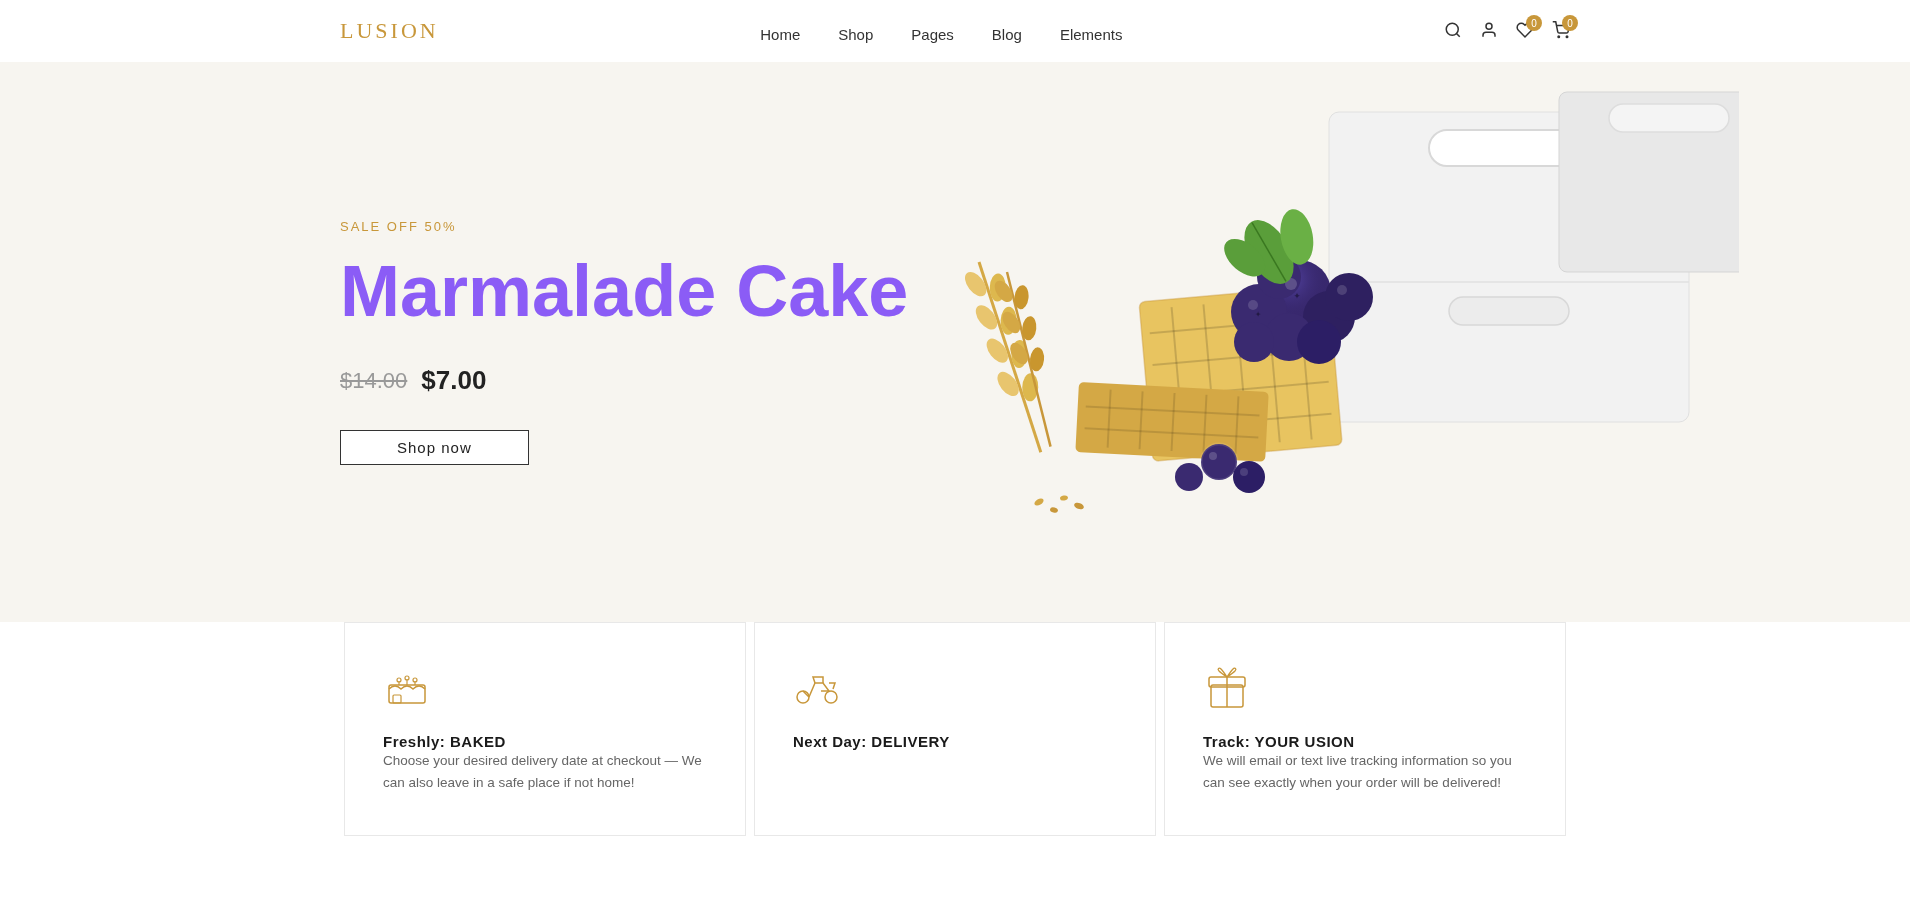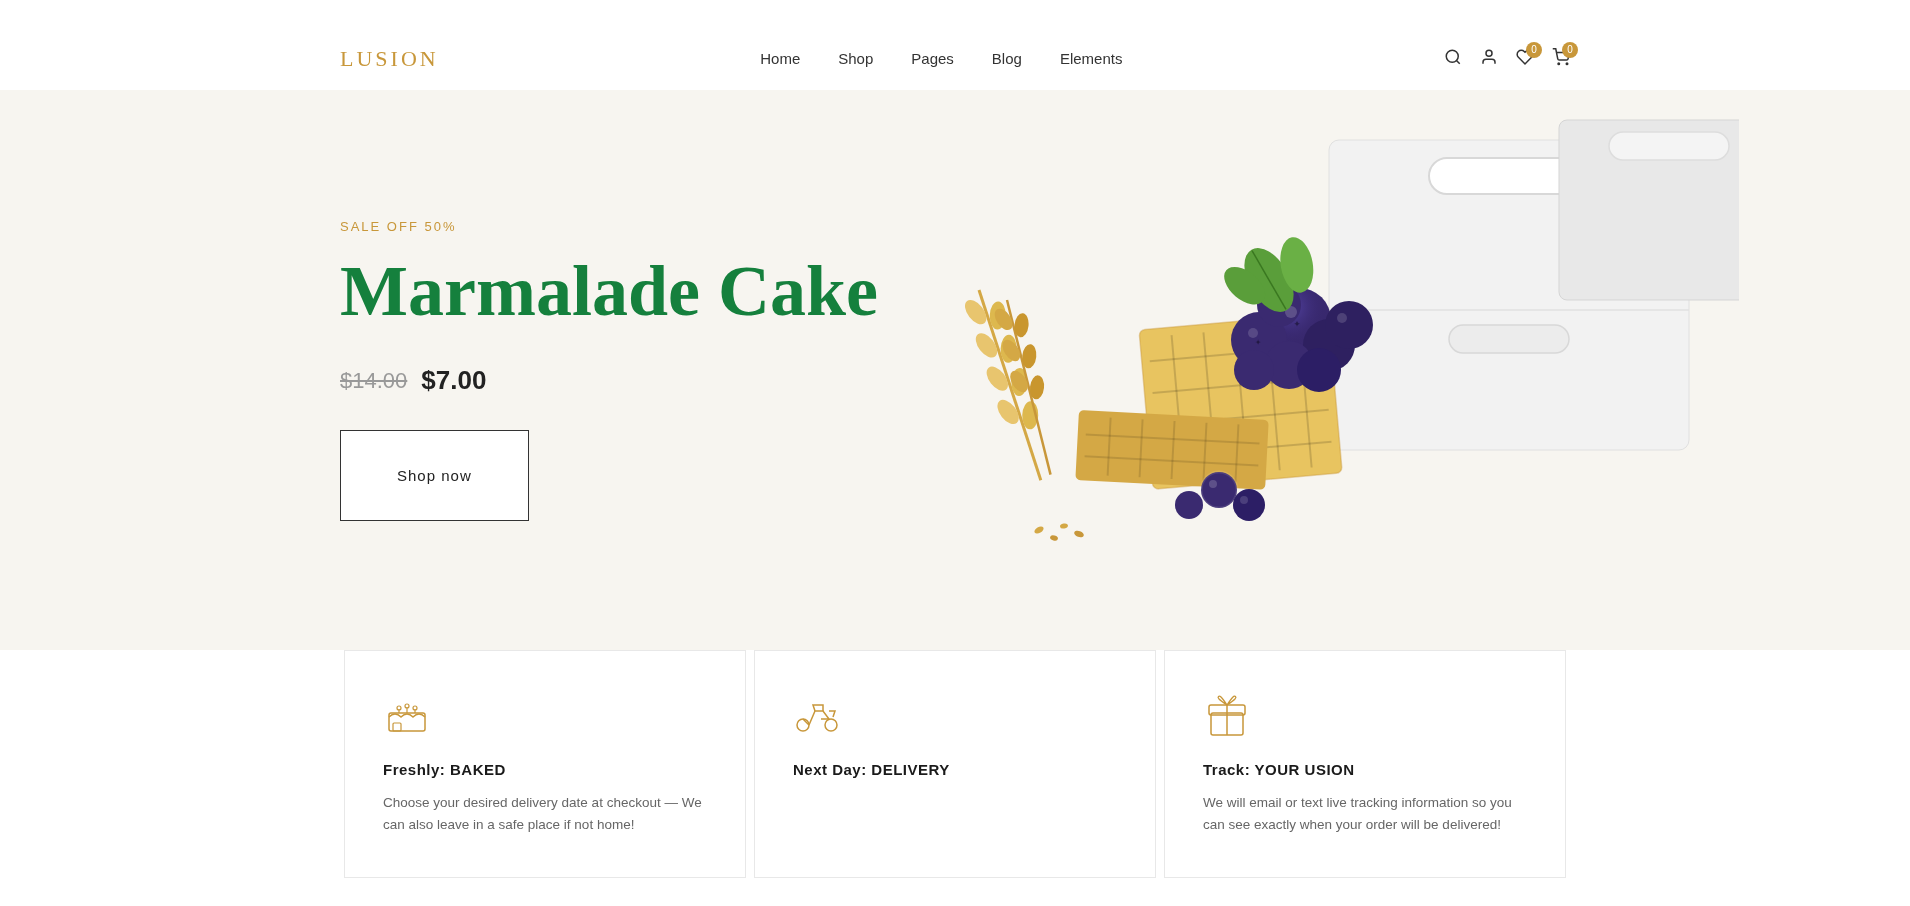"LUSION" .navbar { align-items: center -> flex-end; margin-top: 28px -> none }
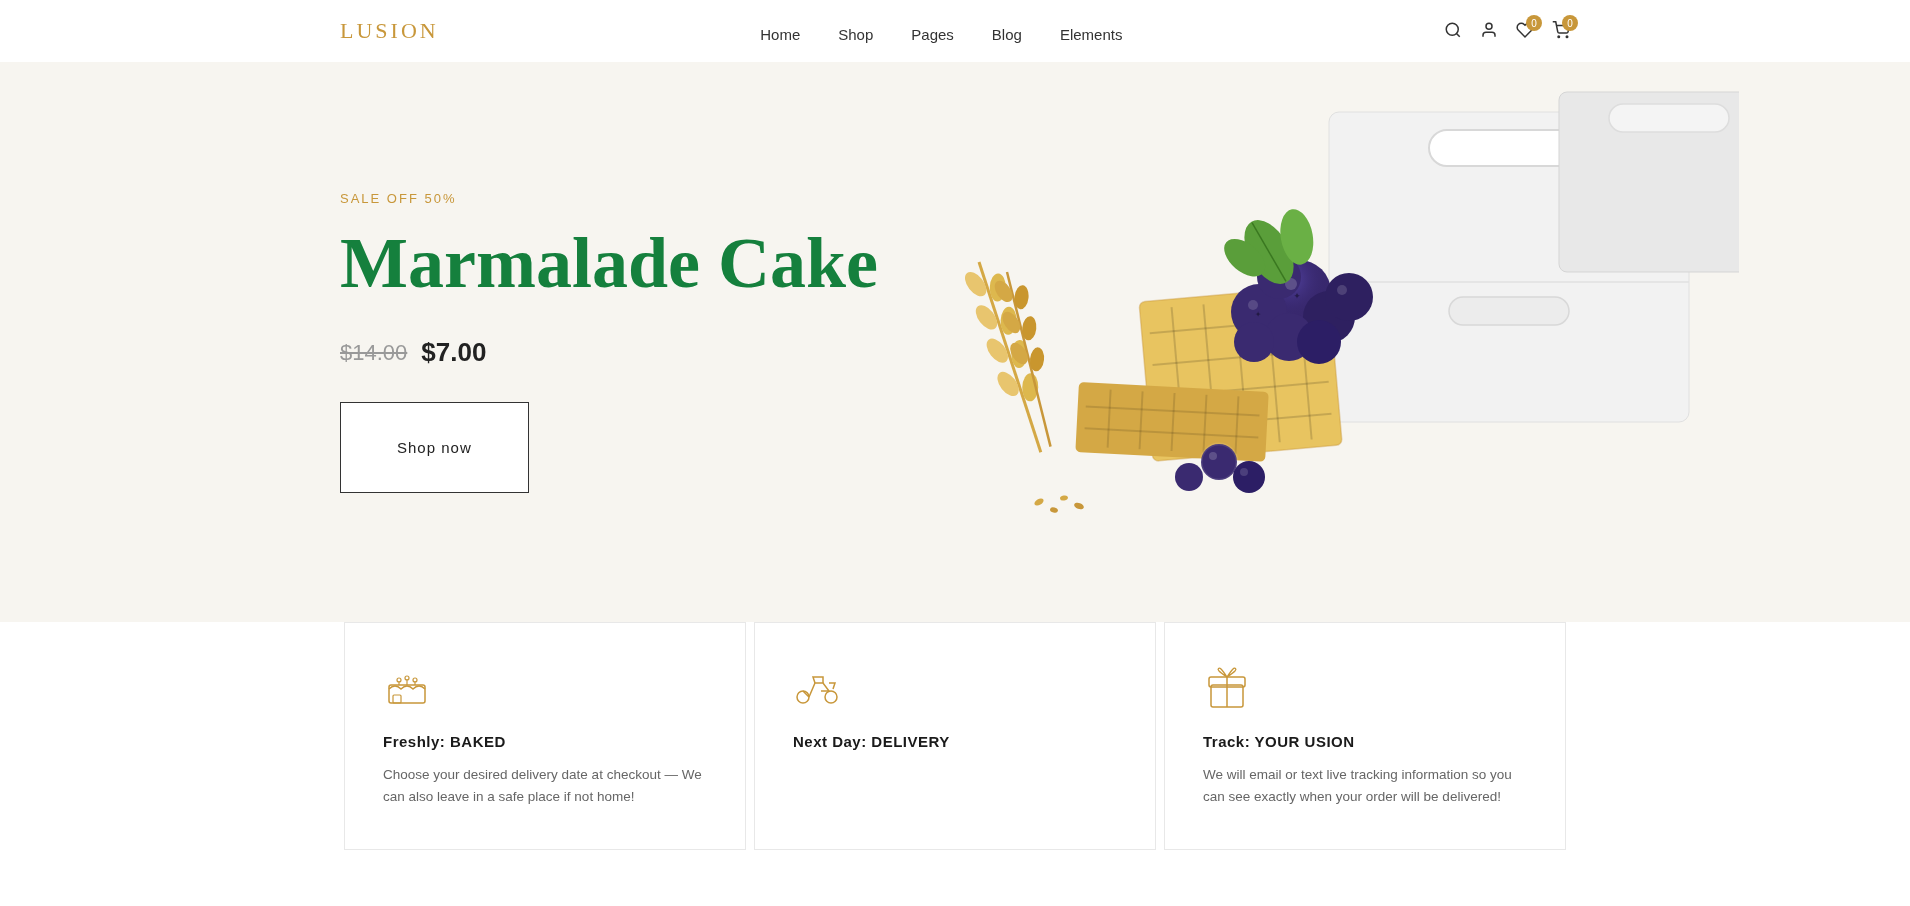"Marmalade Cake" .hero-title { color: #15803d -> #8b5cf6; font-family: Liberation Serif, serif -> Liberation Sans, sans-serif }
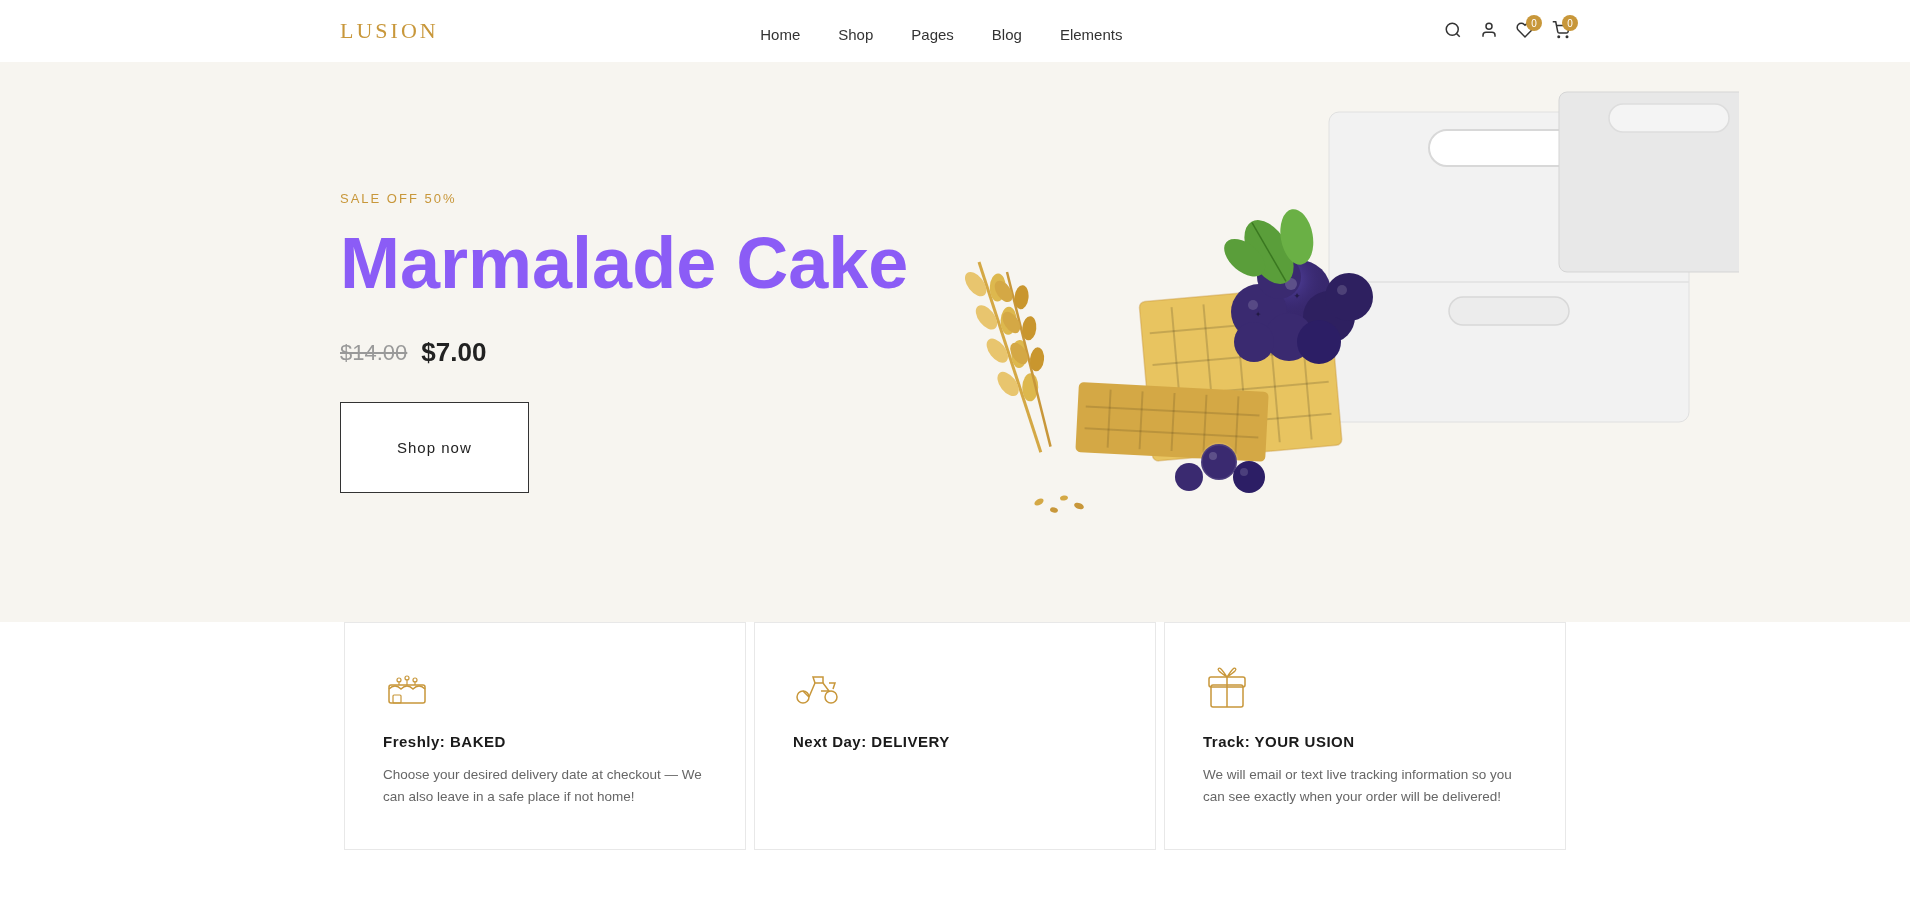"Shop now" .shop-btn { padding: 36px 56px -> 8px 56px }
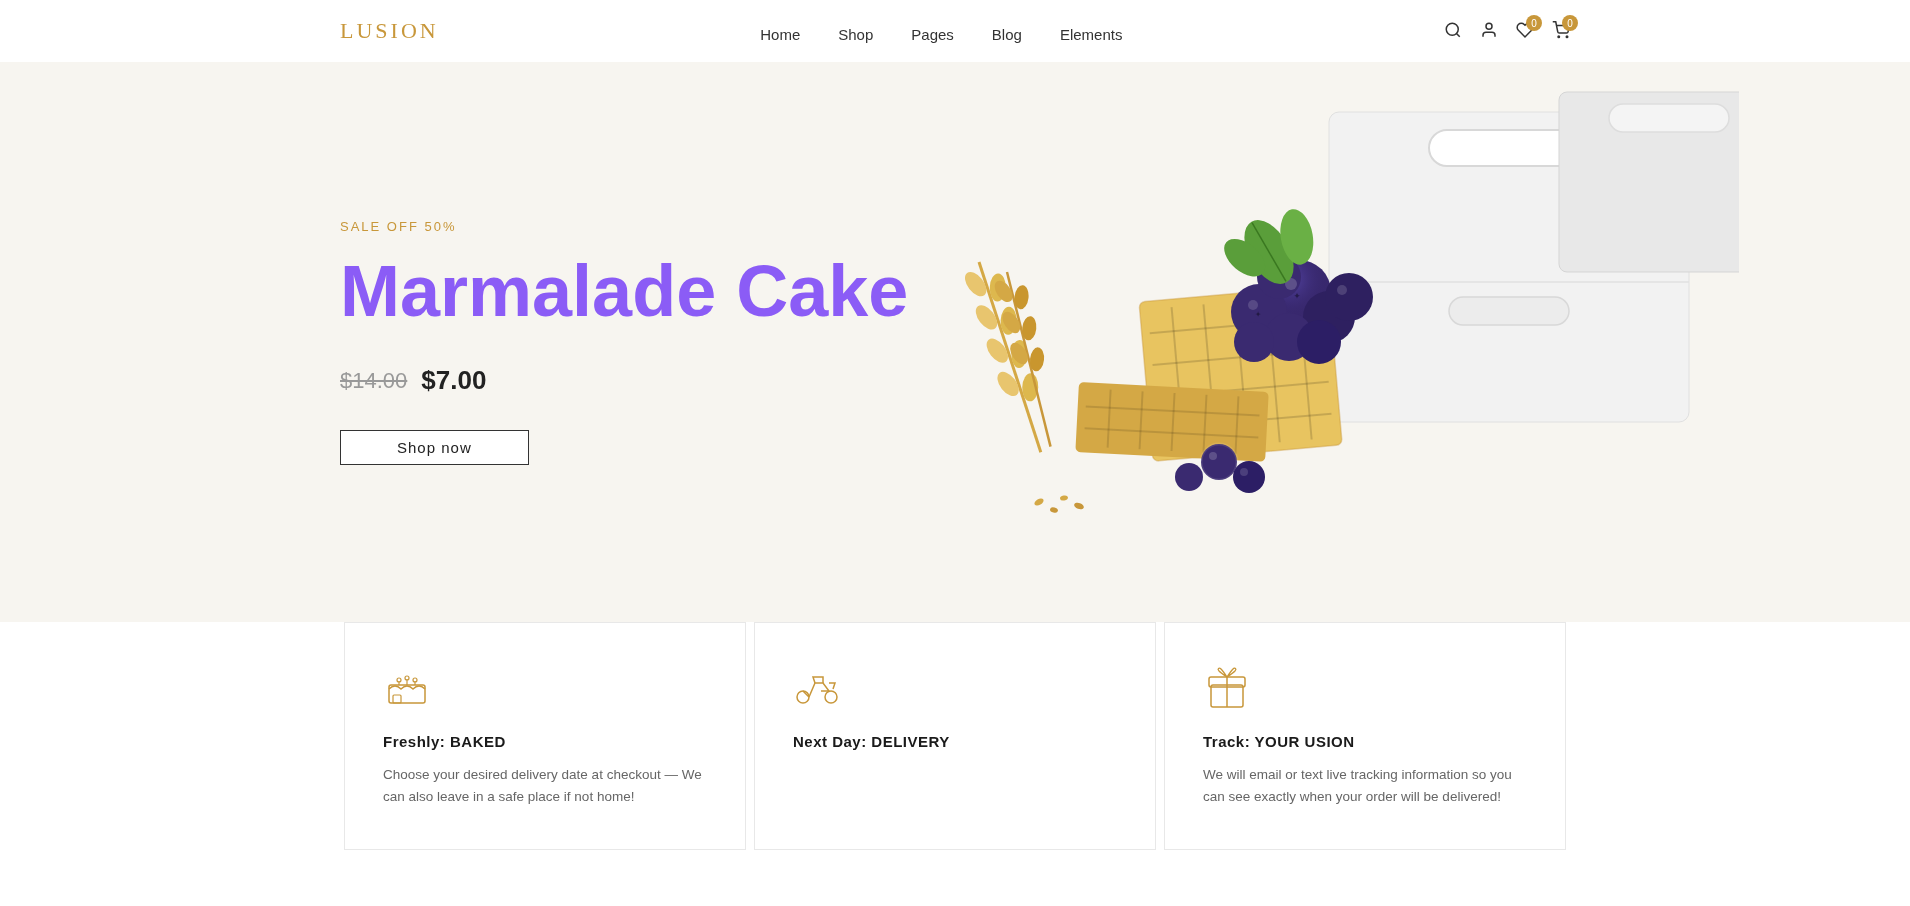"Freshly: BAKED" .feature-title { margin-bottom: 14px -> none }
